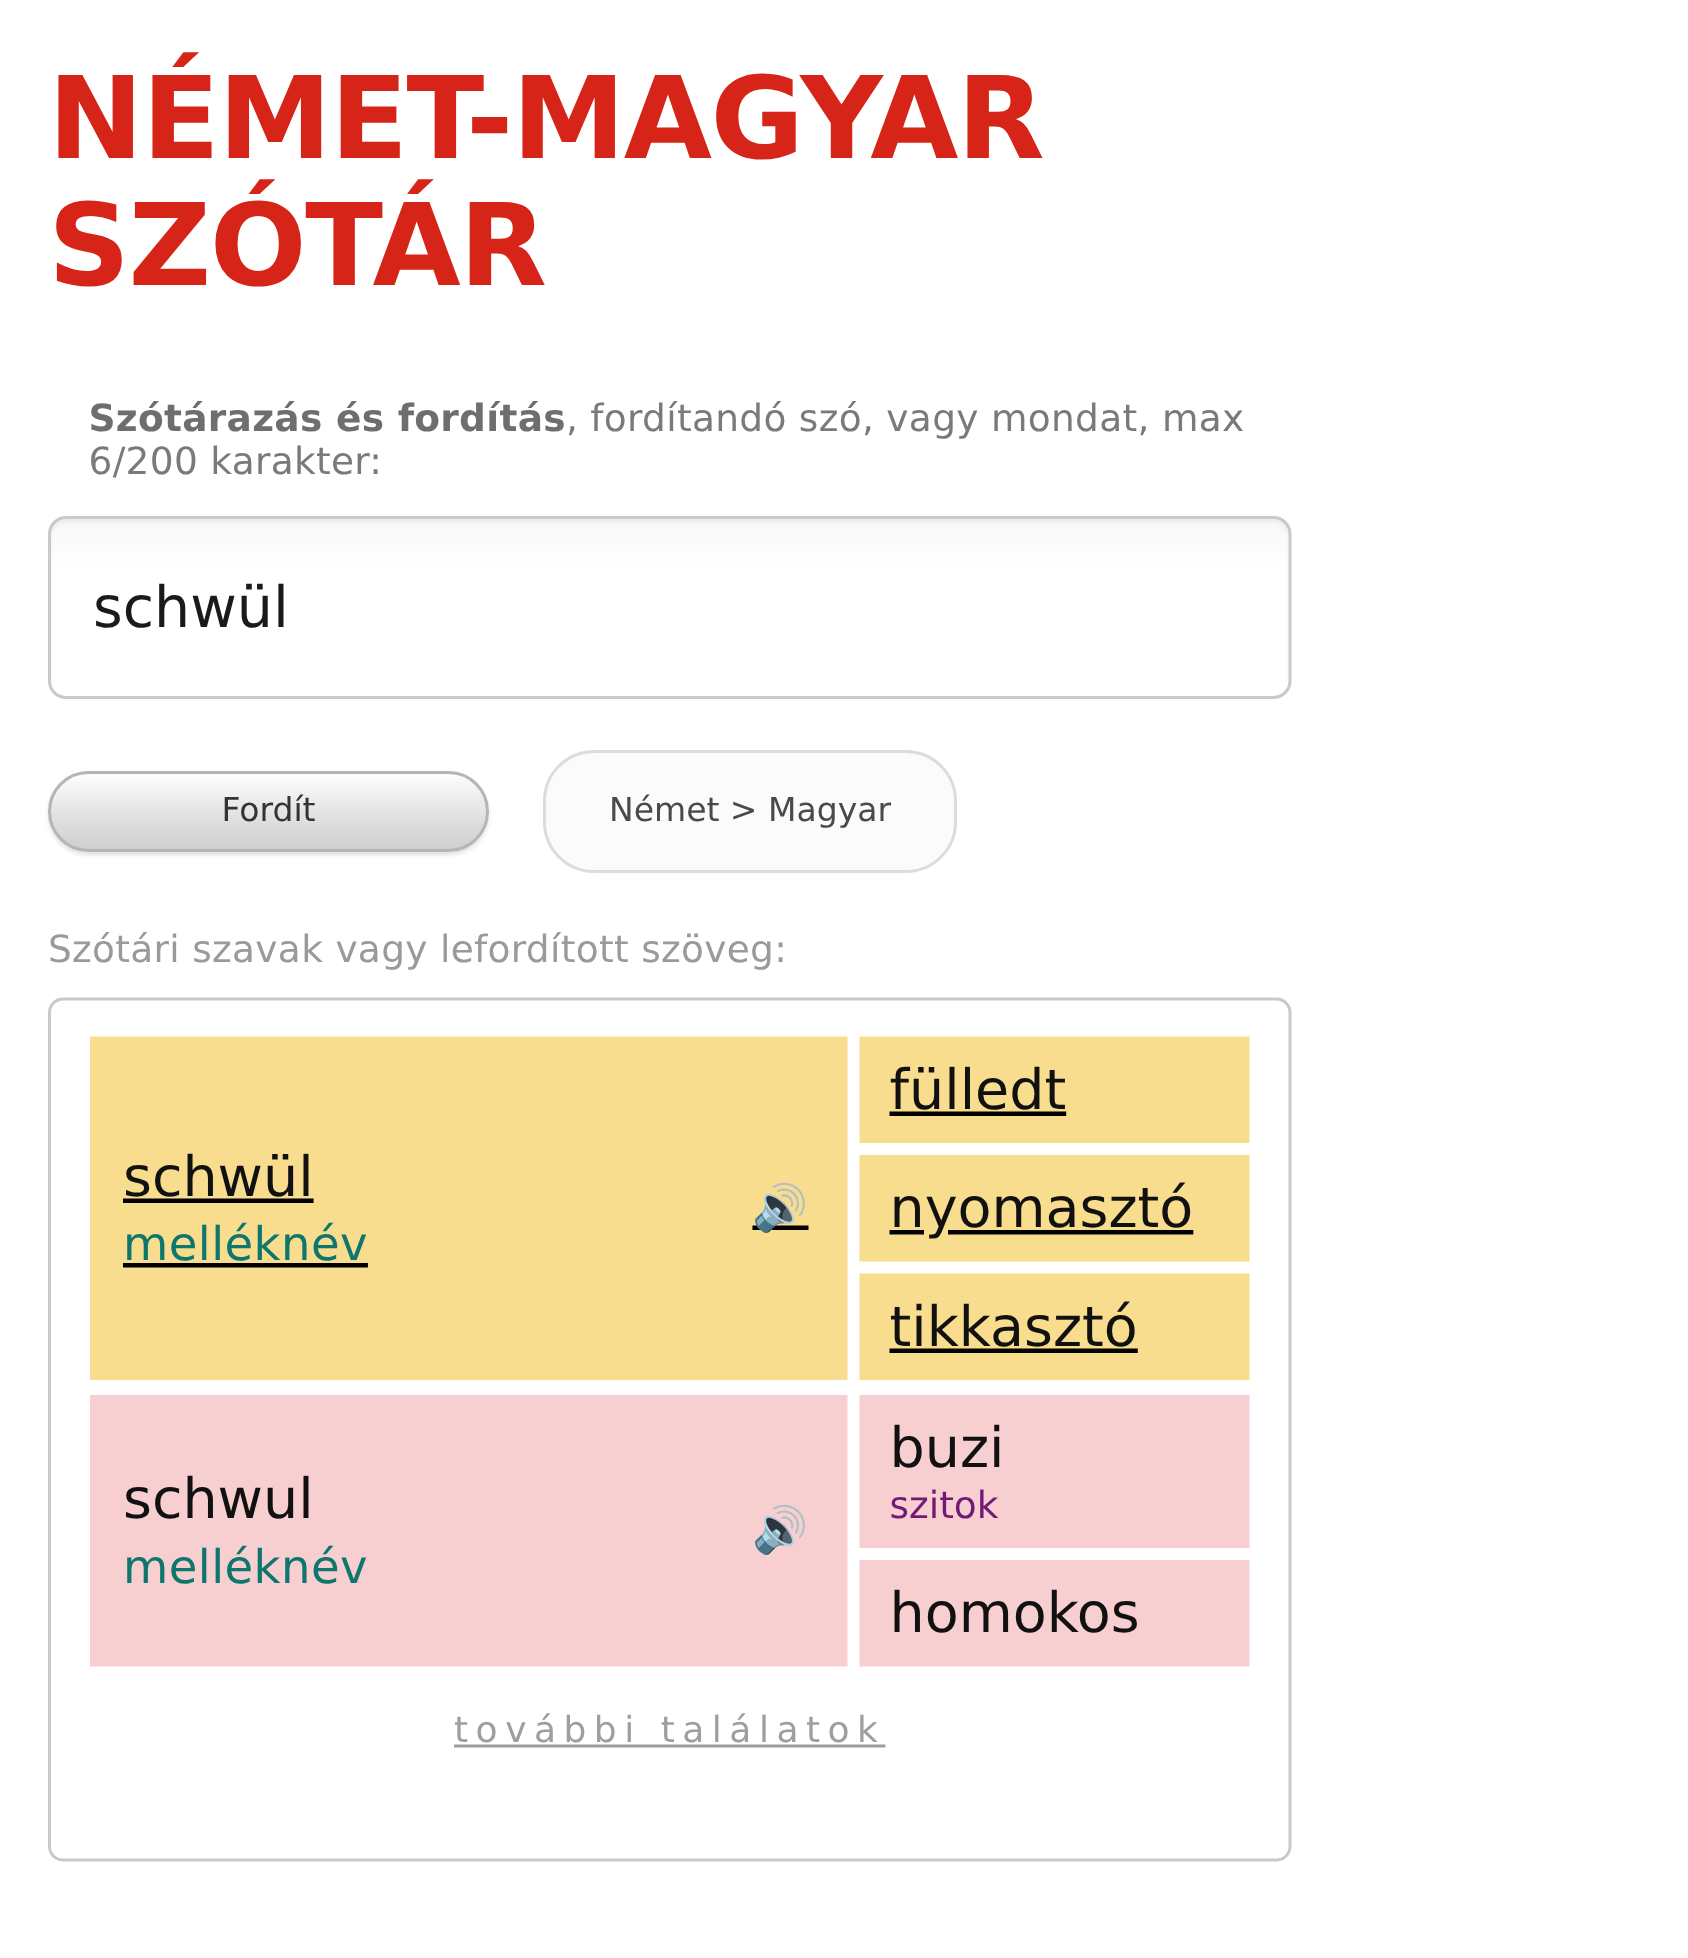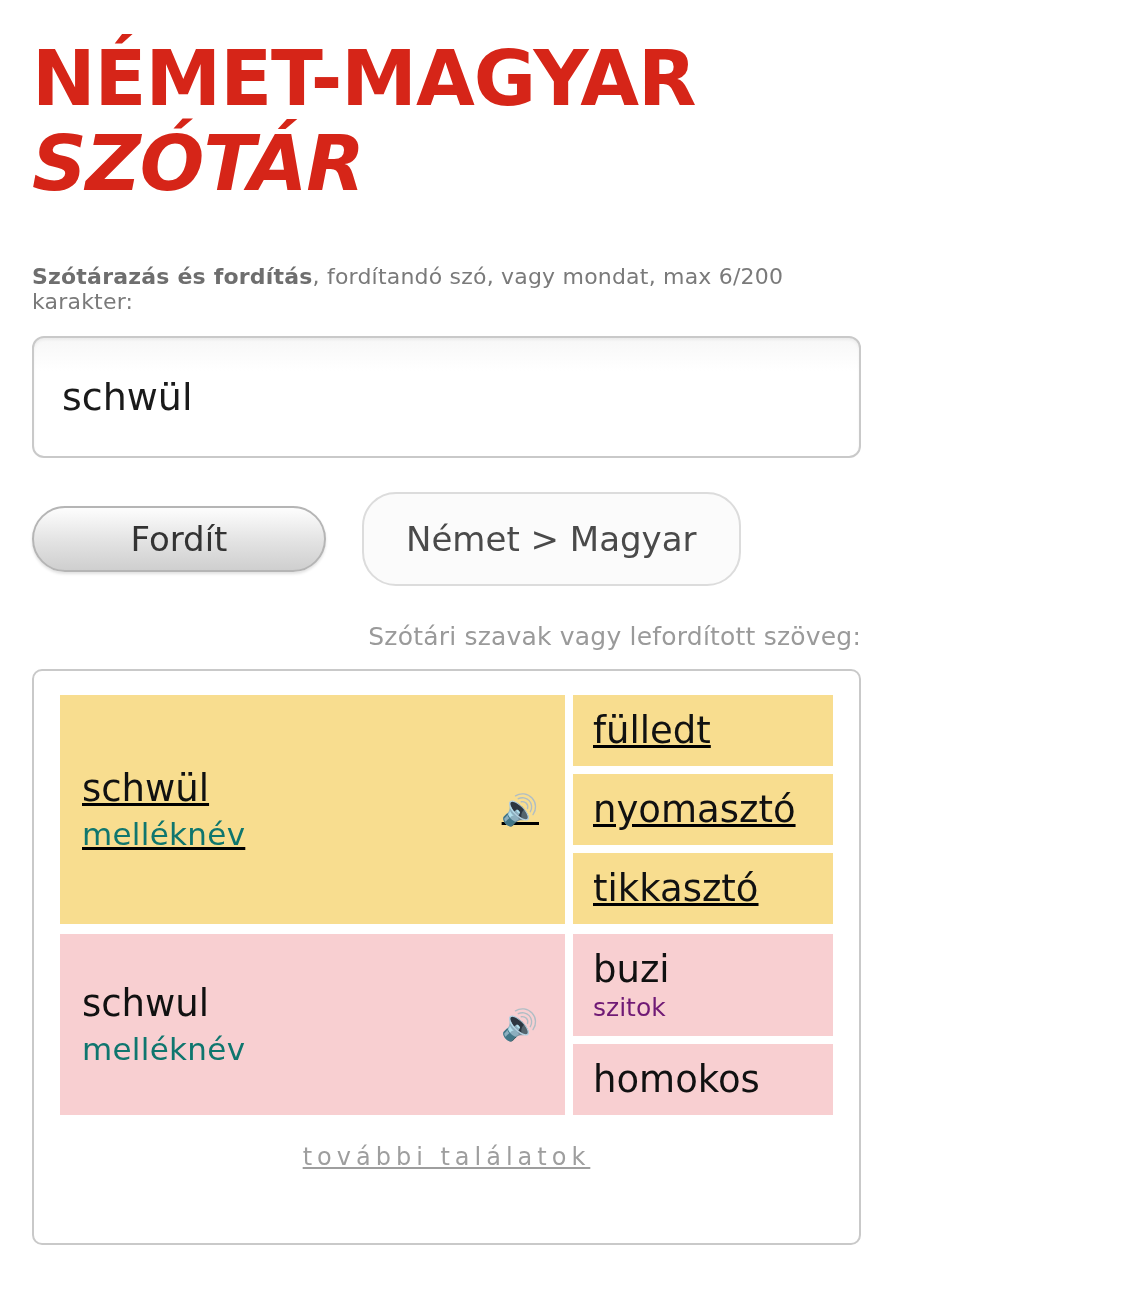"SZÓTÁR" .site-title .line2 { font-style: italic -> none }
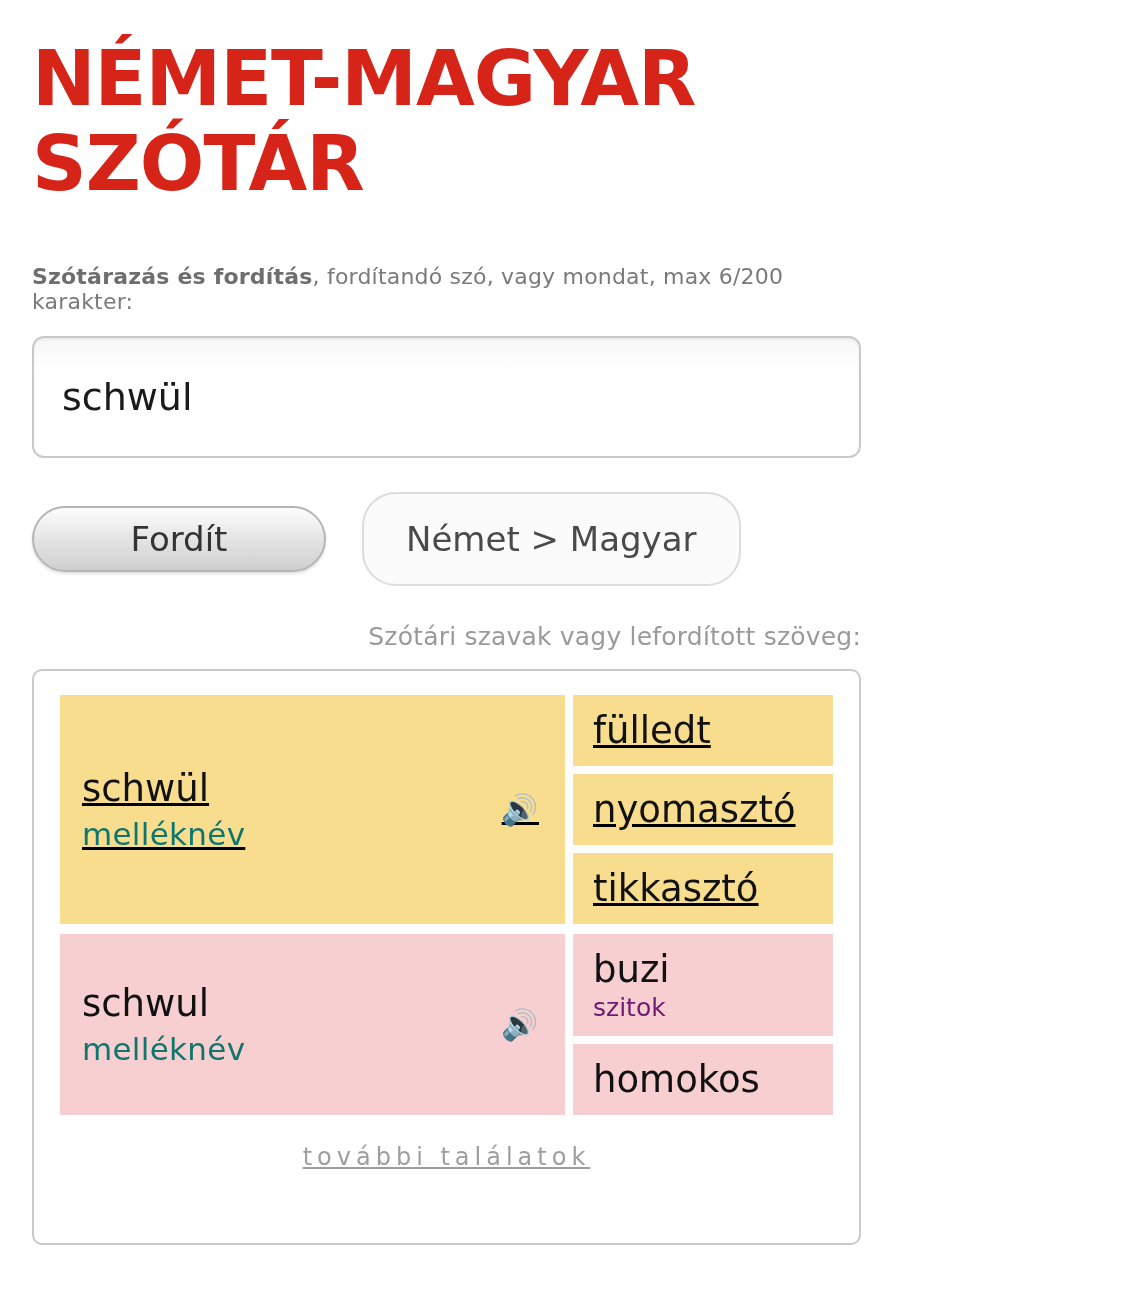"Szótárazás és fordítás, fordítandó szó," .prompt { font-size: 22px -> 25px; margin-left: none -> 27px }
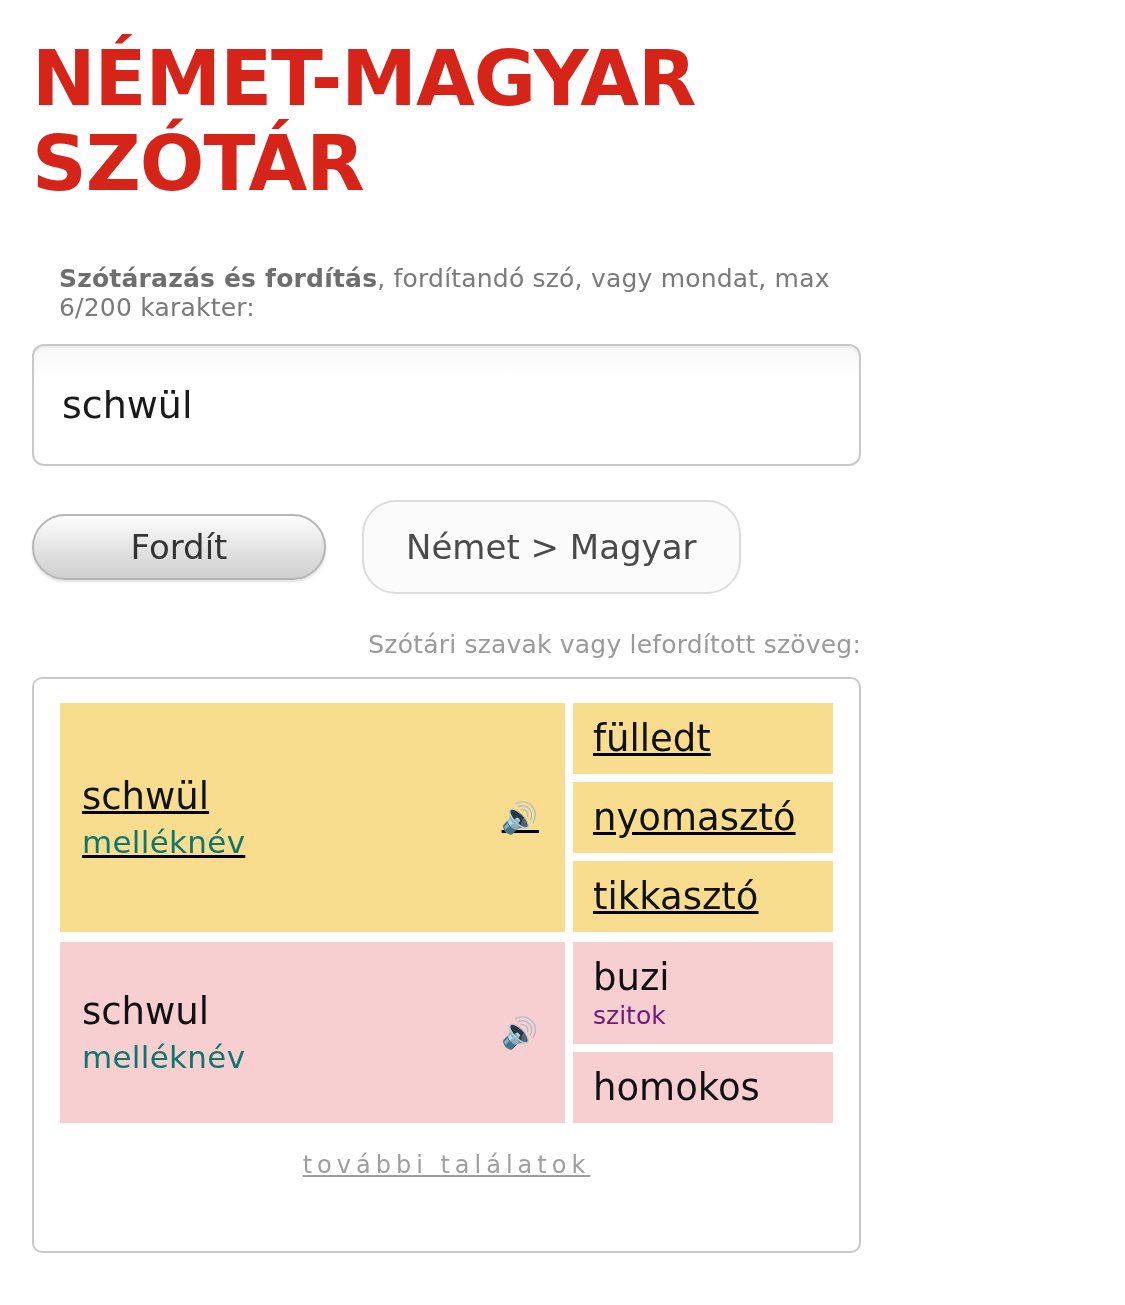"Fordít" .btn { font-size: 34px -> 22px }
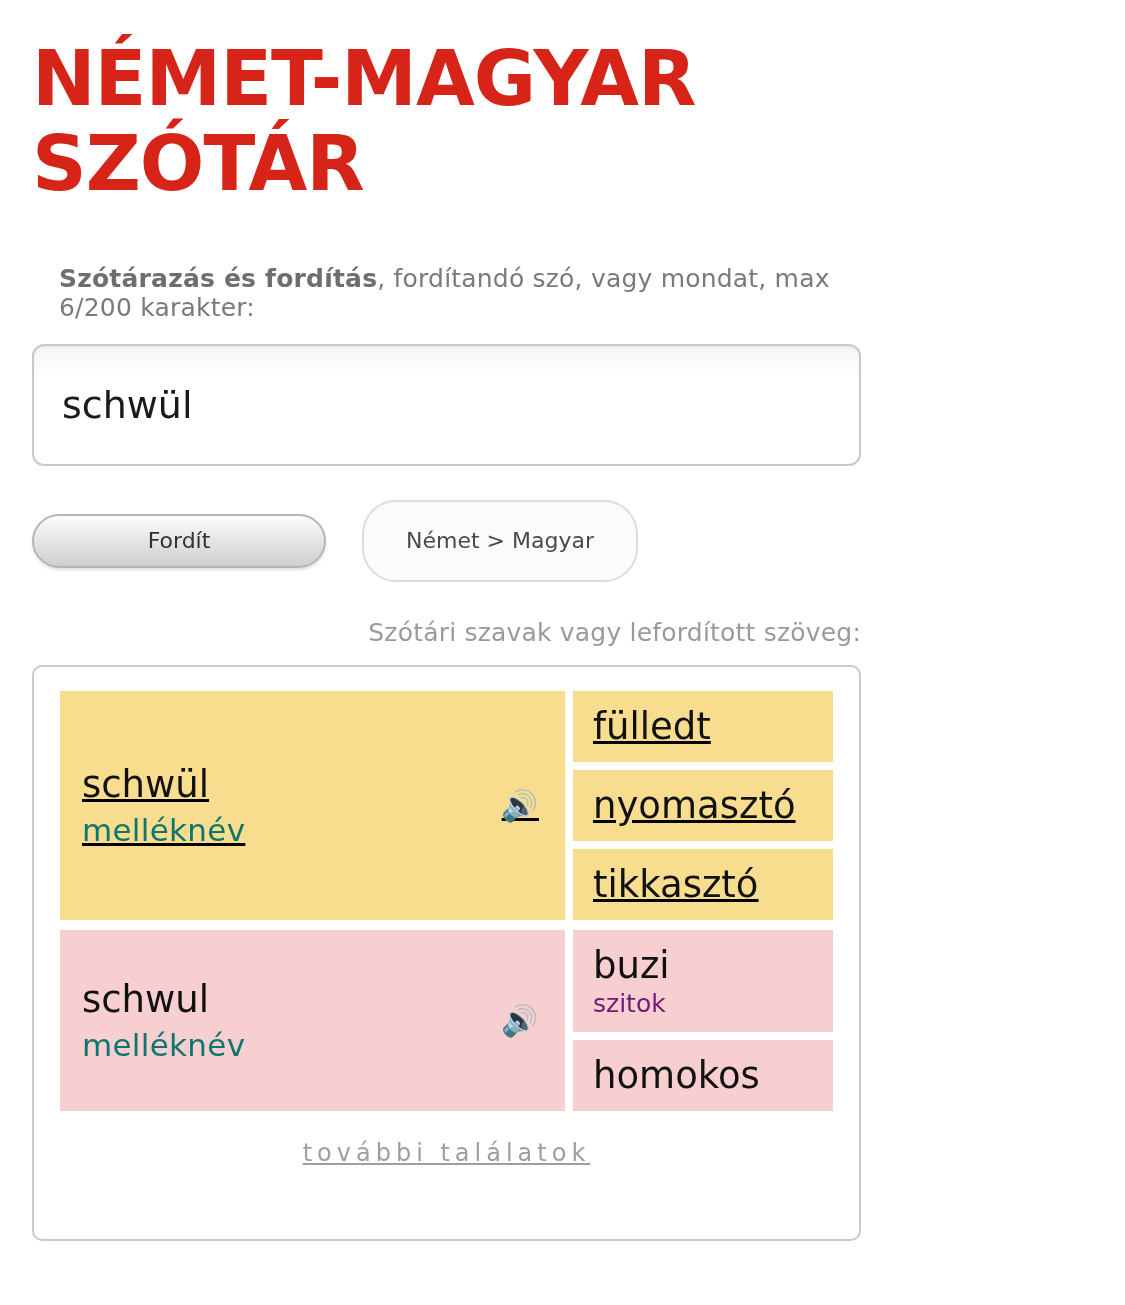"Szótári szavak vagy lefordított szöveg:" .results-label { text-align: right -> none }
